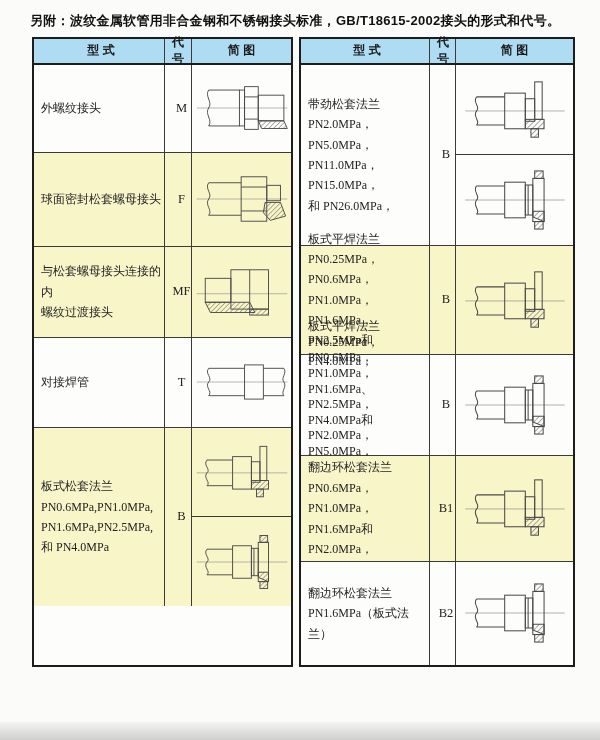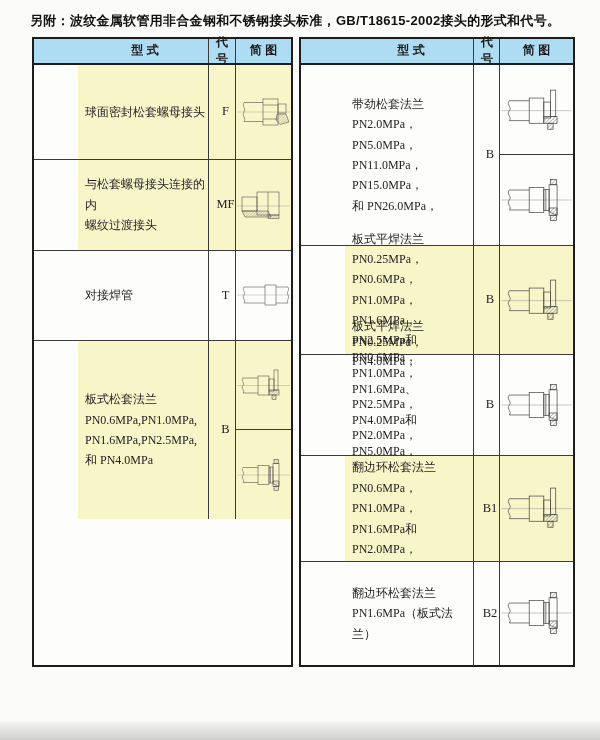"型 式" .c-type { margin-left: 44px -> none }
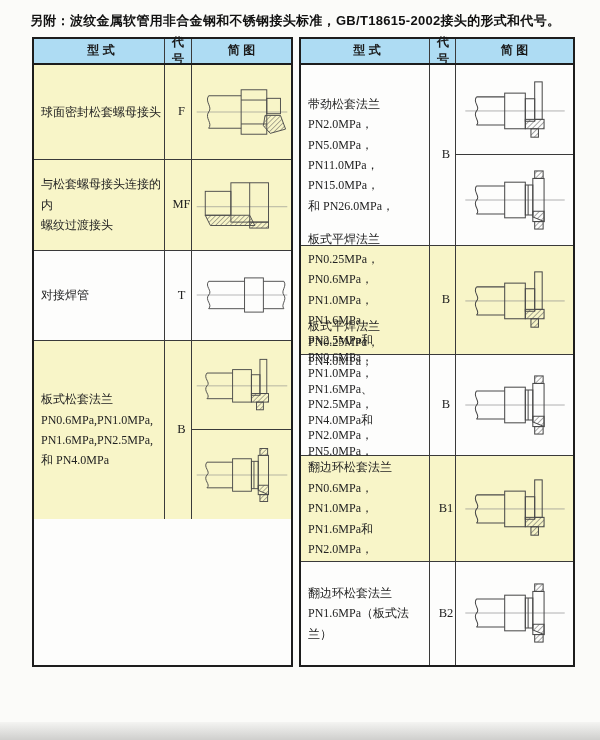"外螺纹接头" div.row { html: none -> <div> <div> <span>外螺纹接头</span> </div> <div> <span>M</span> </div> <div> <svg> <use></use> </svg> </div> </div> }
